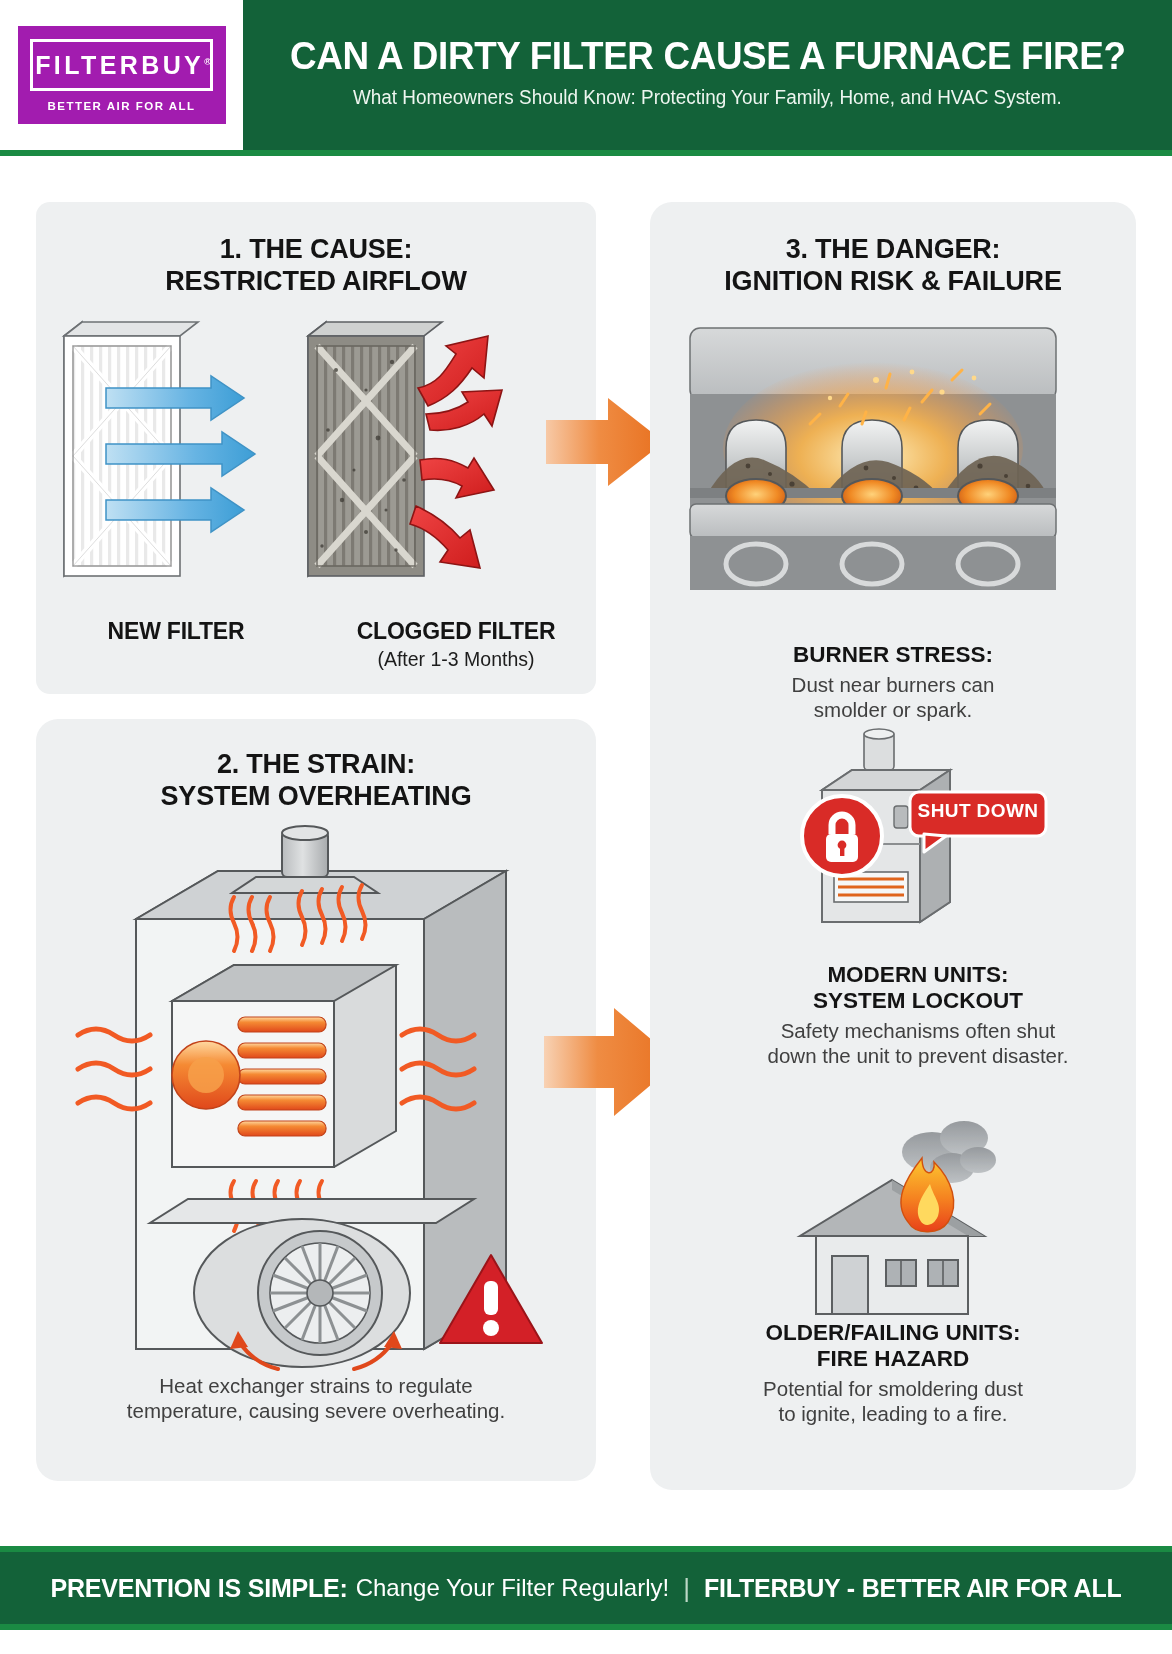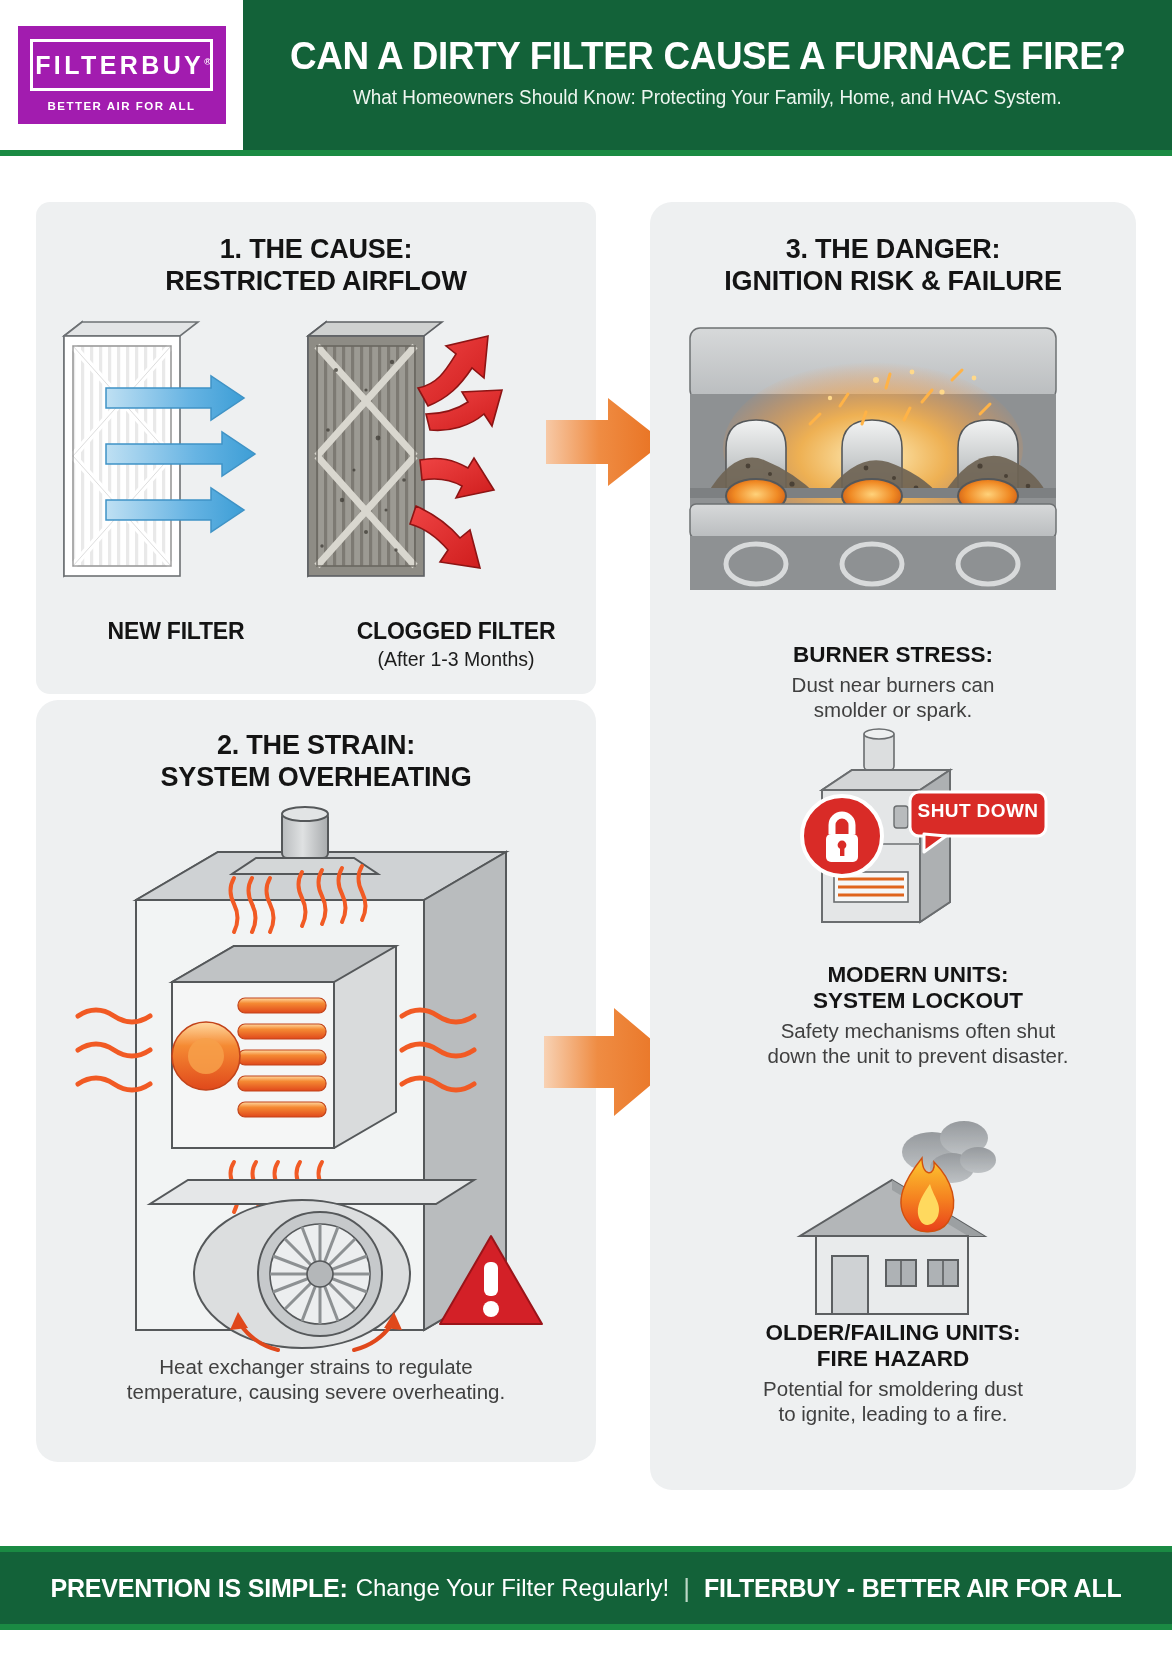"2. THE STRAIN:" #panel-strain { top: 700px -> 719px }
